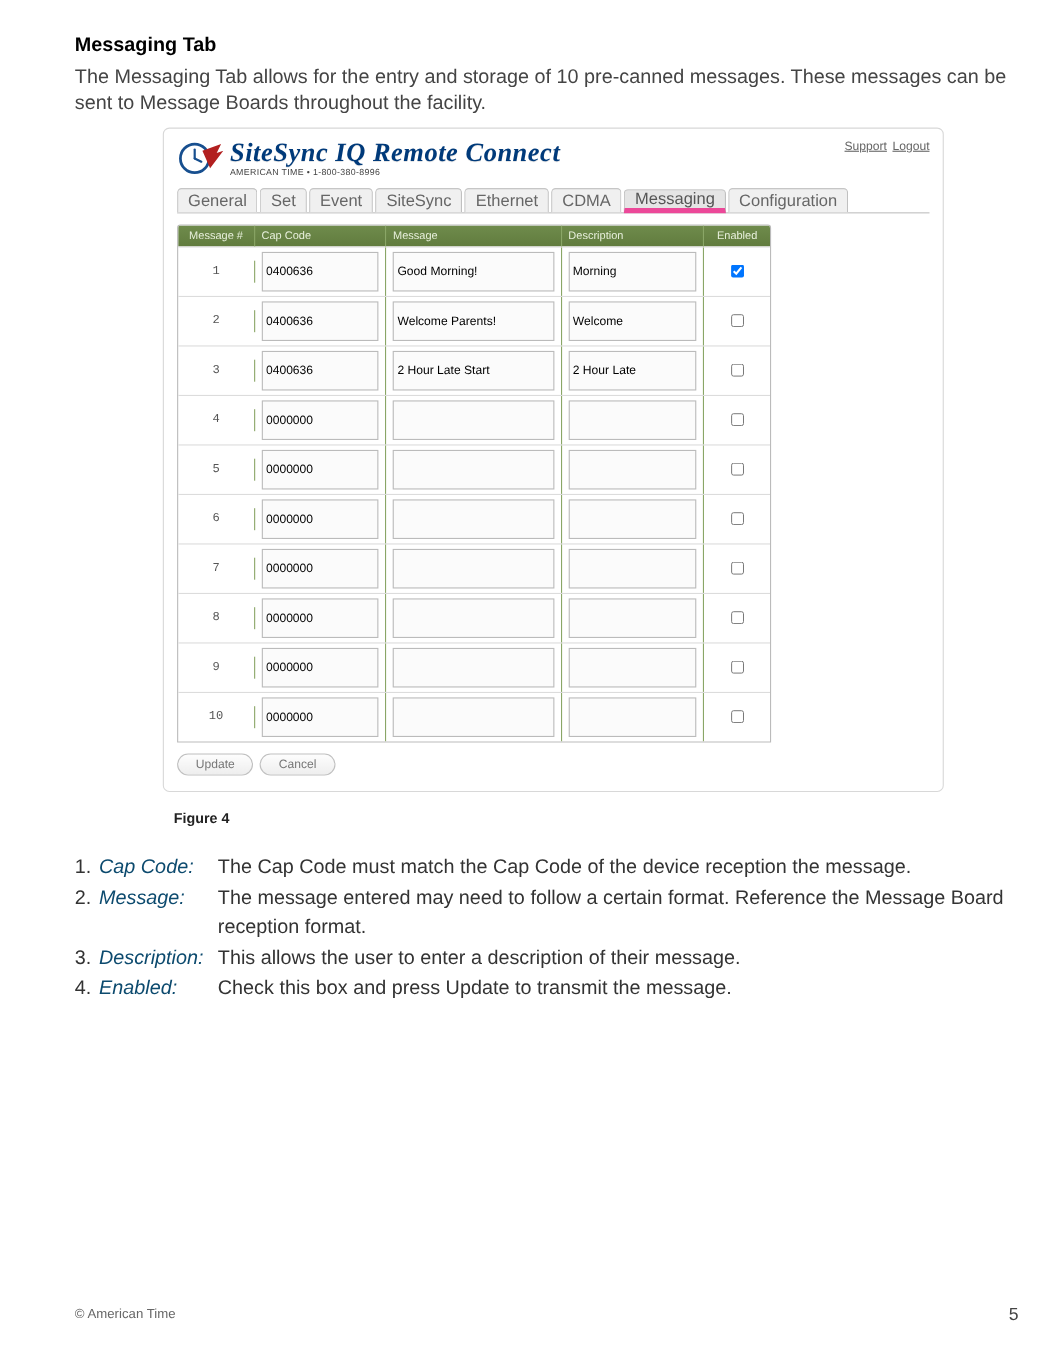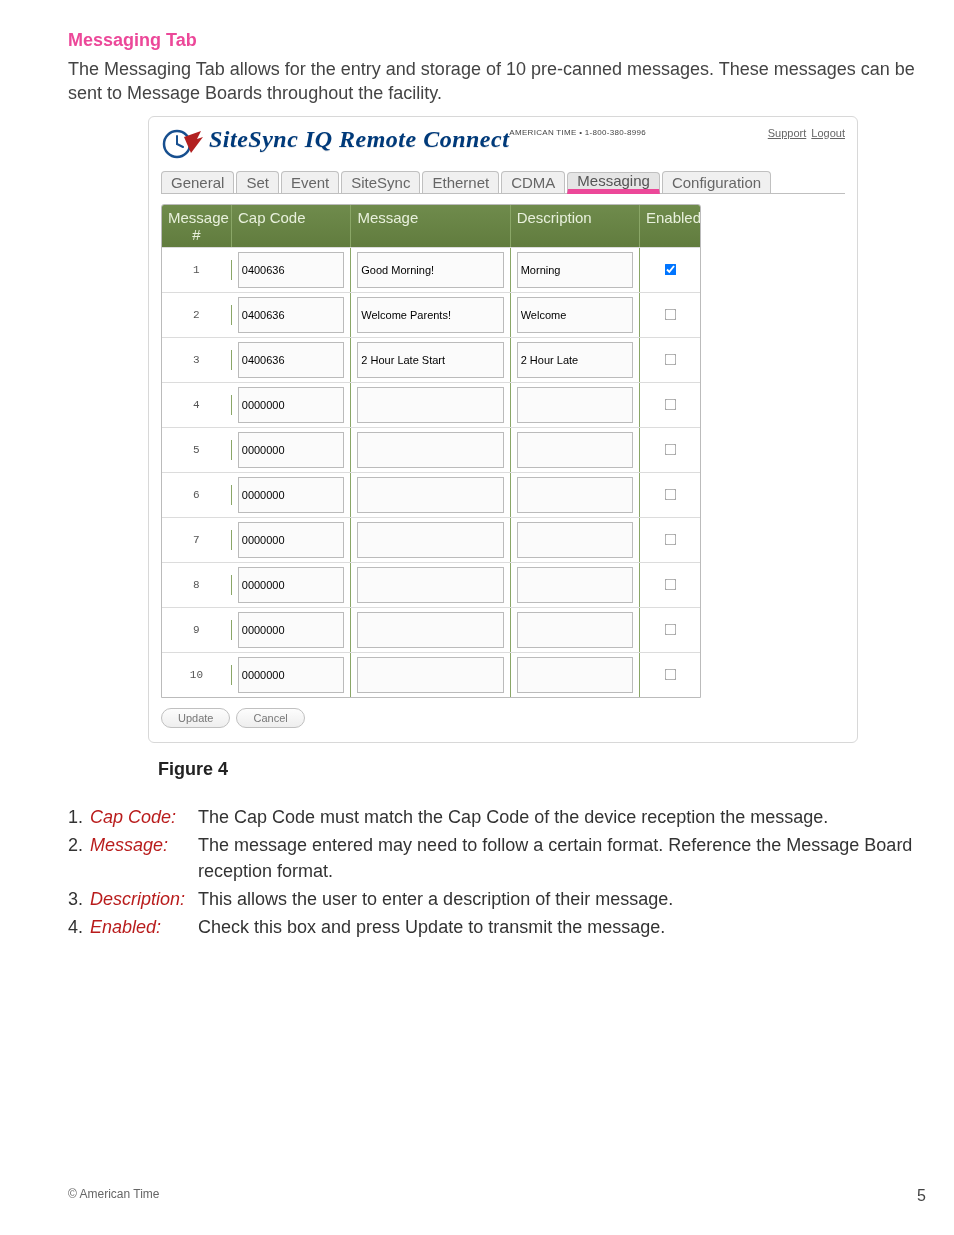"Messaging Tab" .title { color: #ec4899 -> #000000 }
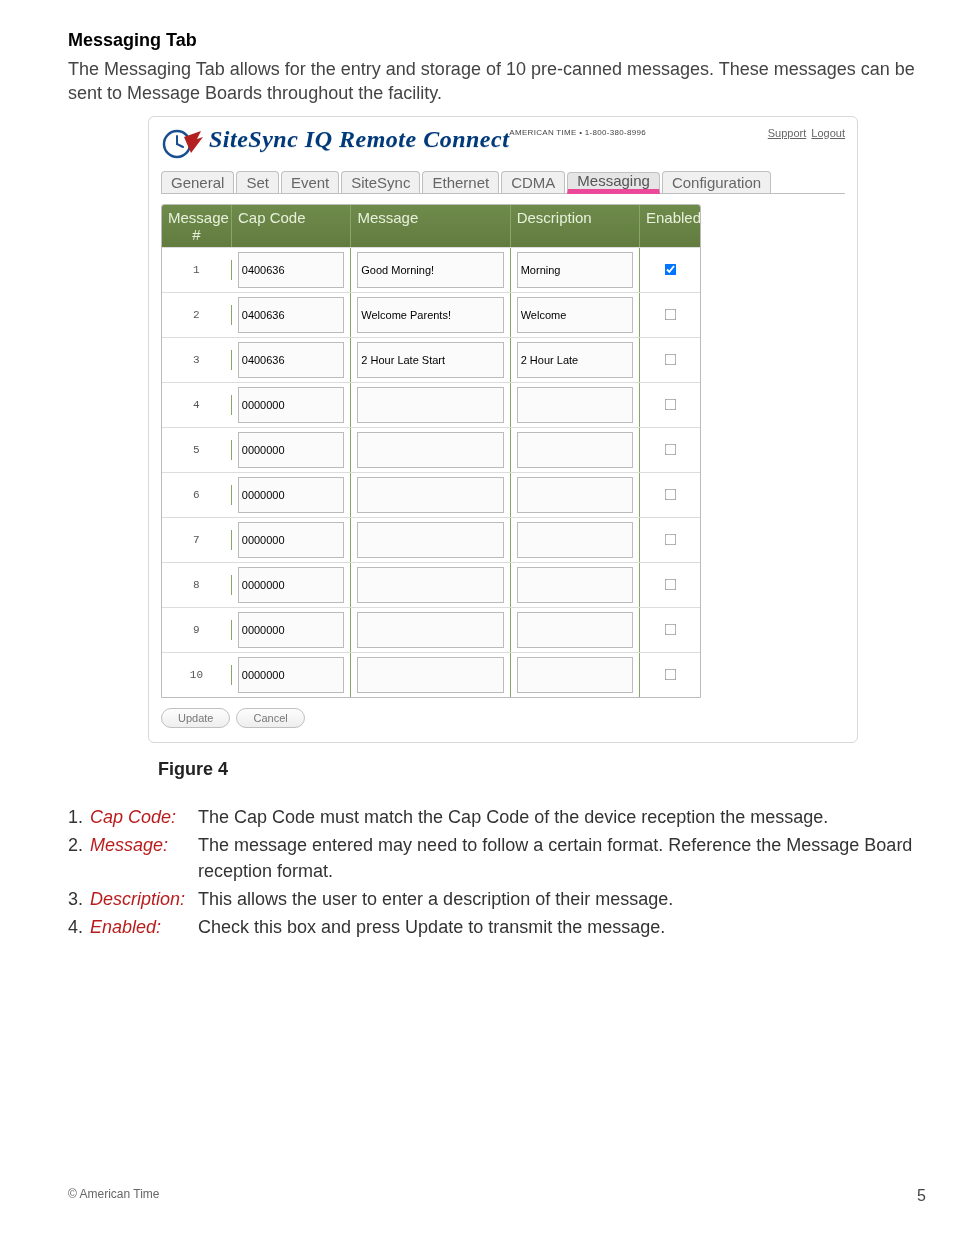"SiteSync IQ Remote Connect" .logo-text { flex-direction: row -> column }
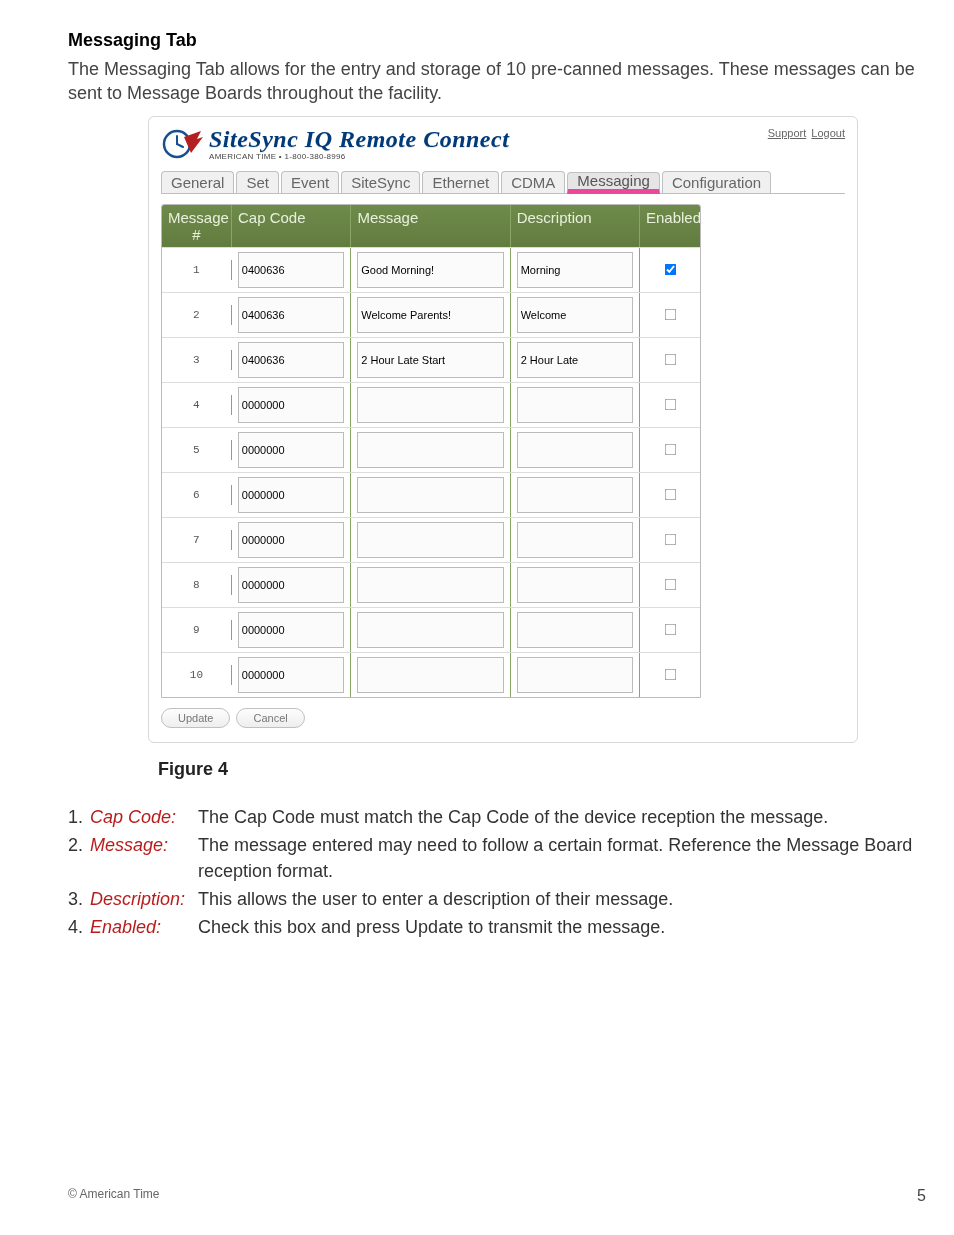"Message #" .tbl-head { font-size: 15px -> 10px }
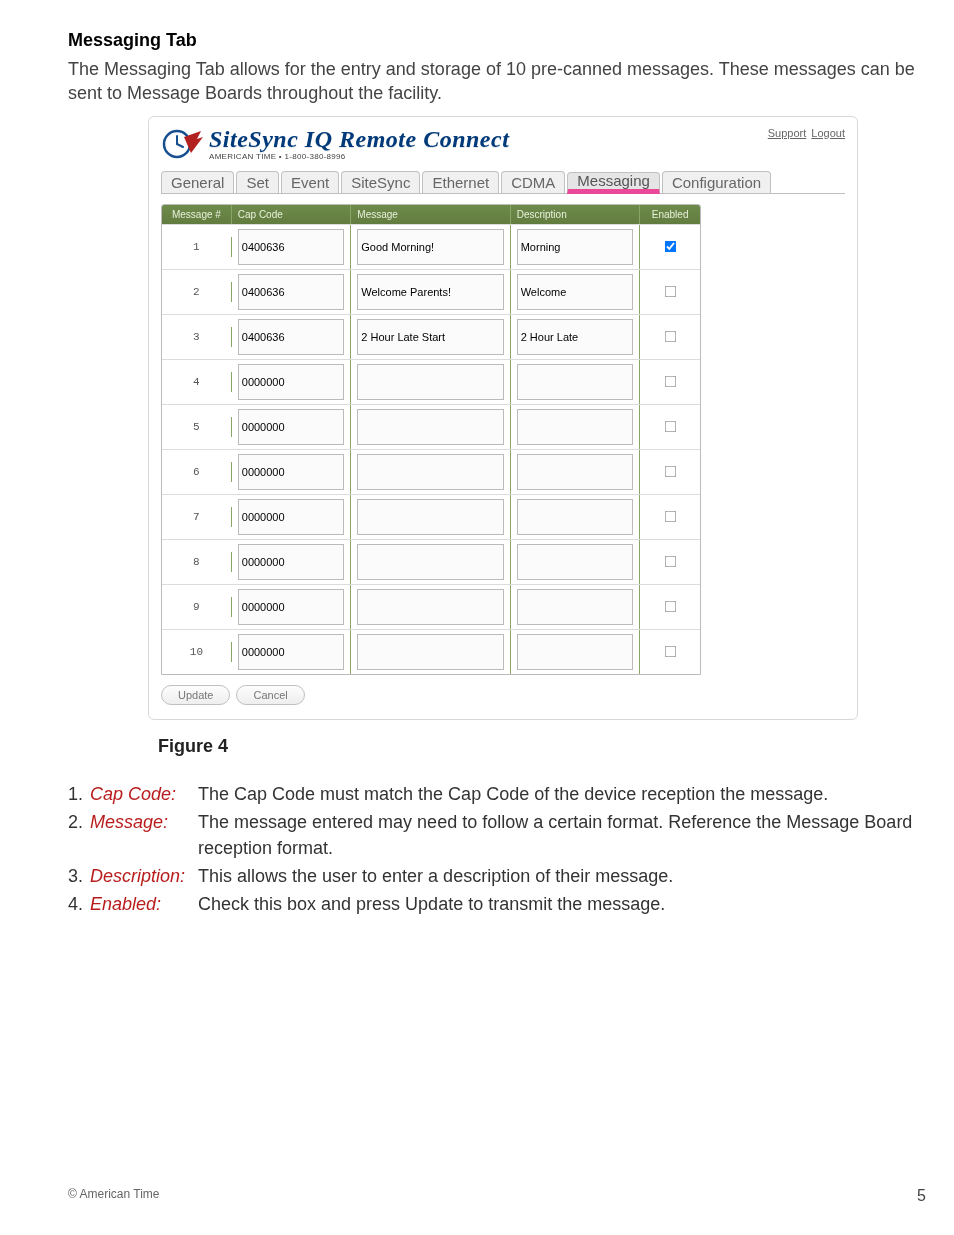"Figure 4" .figure-label { font-size: 18px -> 13px }
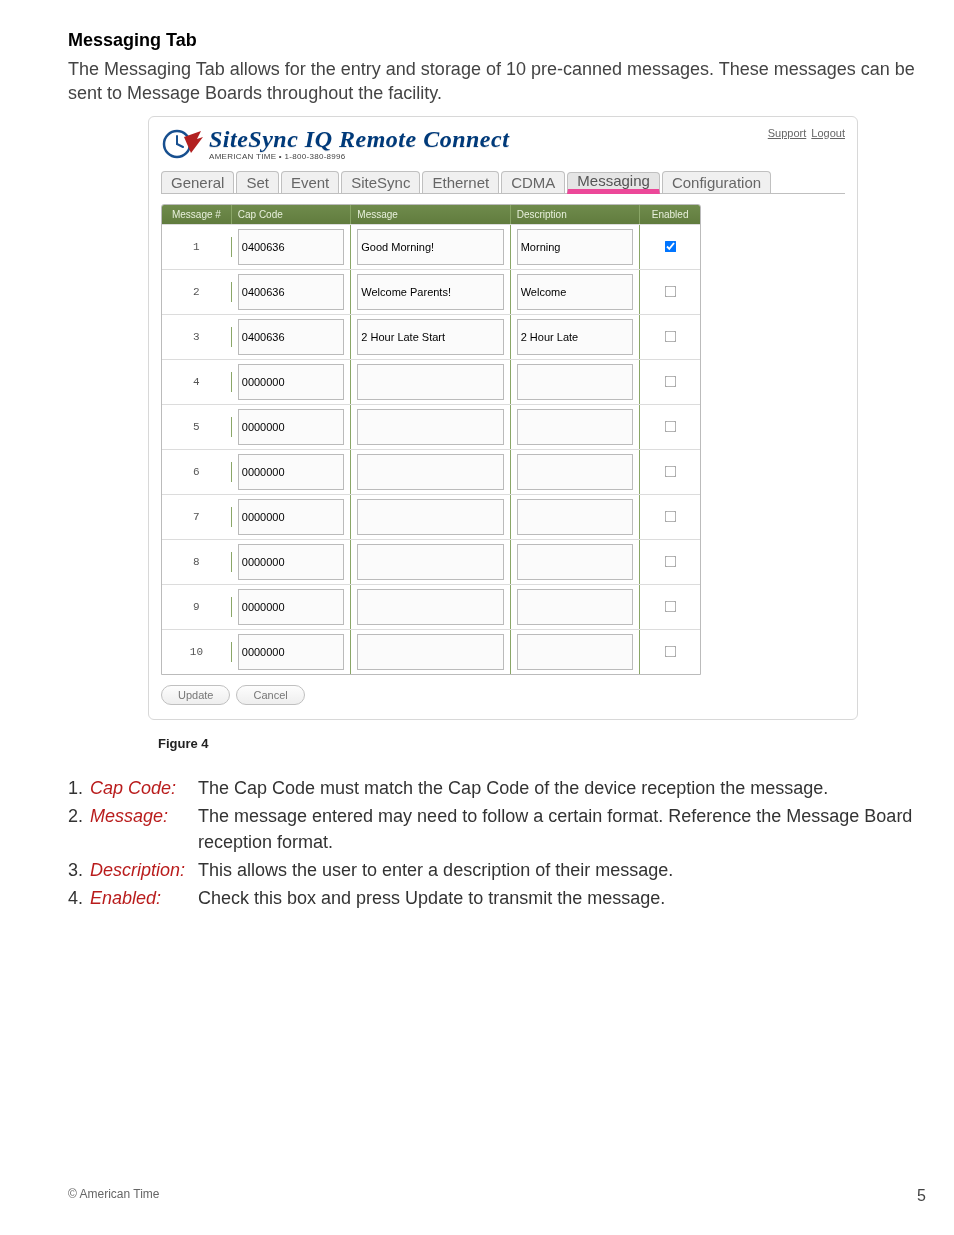"Cap Code:" .def-term { color: #b91c1c -> #0c4a6e }
